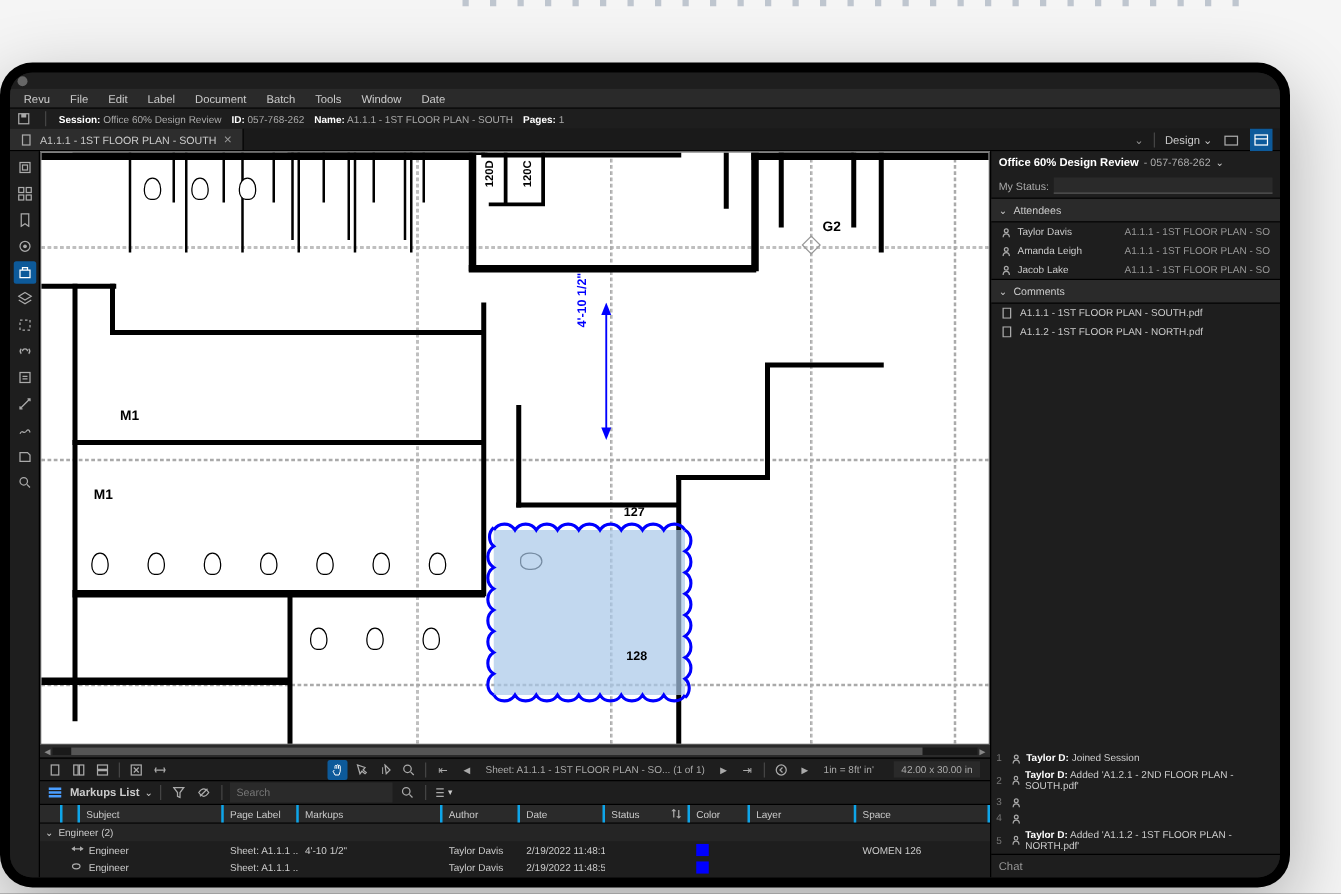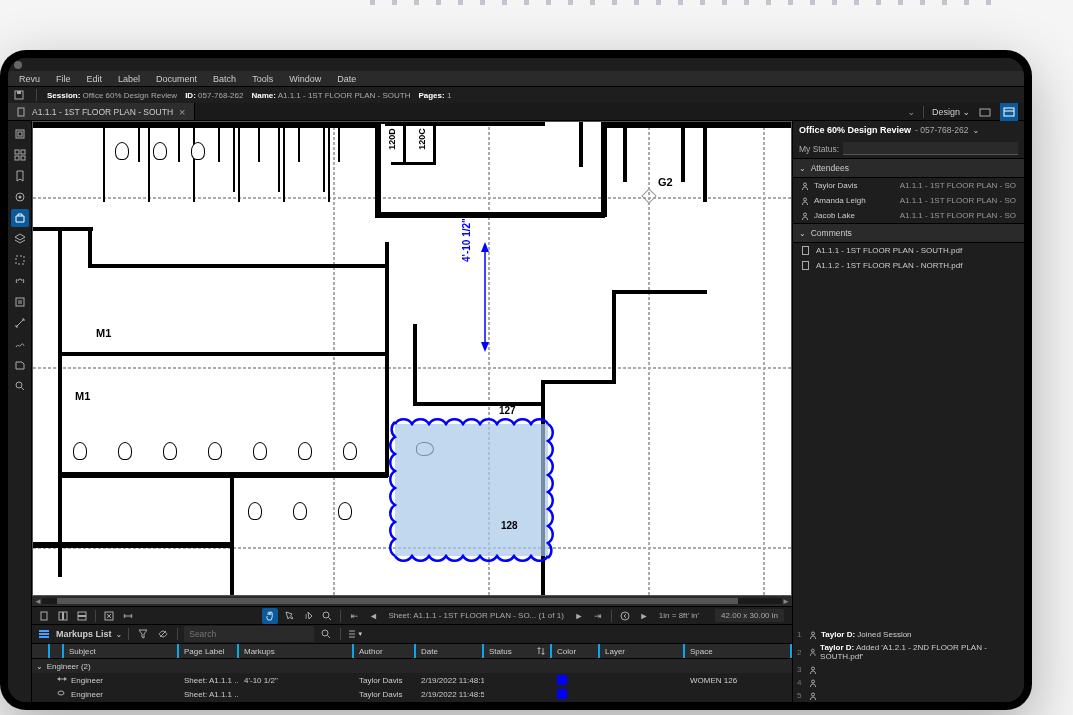"Taylor D: Added 'A1.1.2 -" span { html: none -> <span><b>Taylor D:</b> Added 'A1.1.2 - 1ST FLOOR PLAN - NORTH.pdf'</span> }
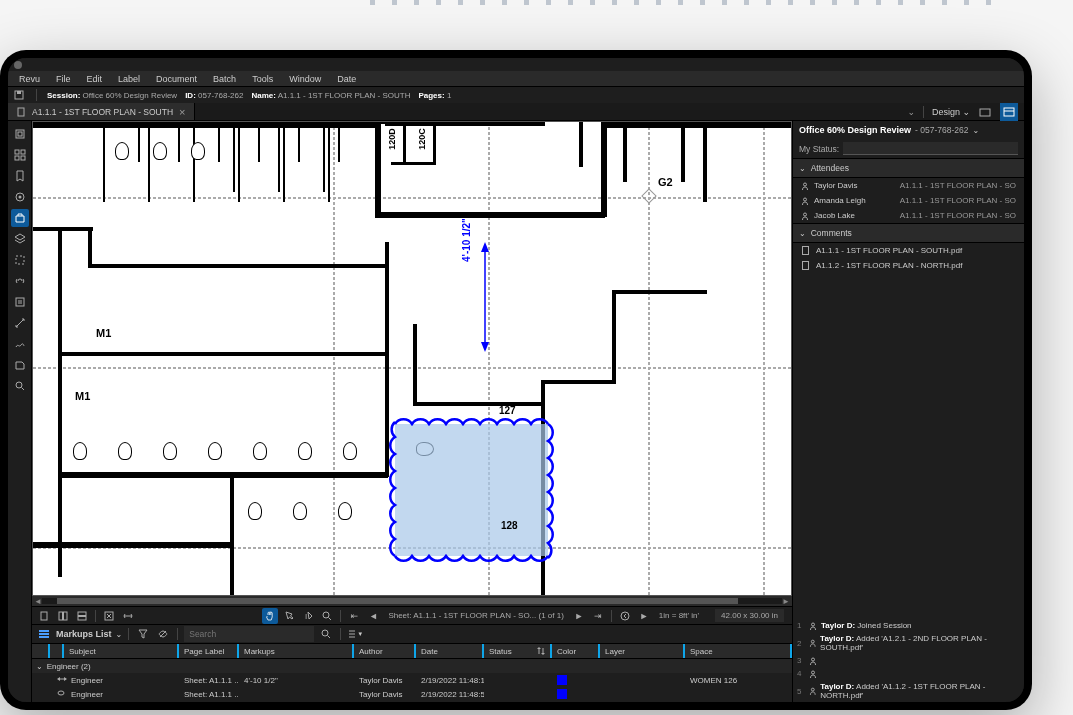"Chat" div.chat { html: none -> <div>Chat</div> }
